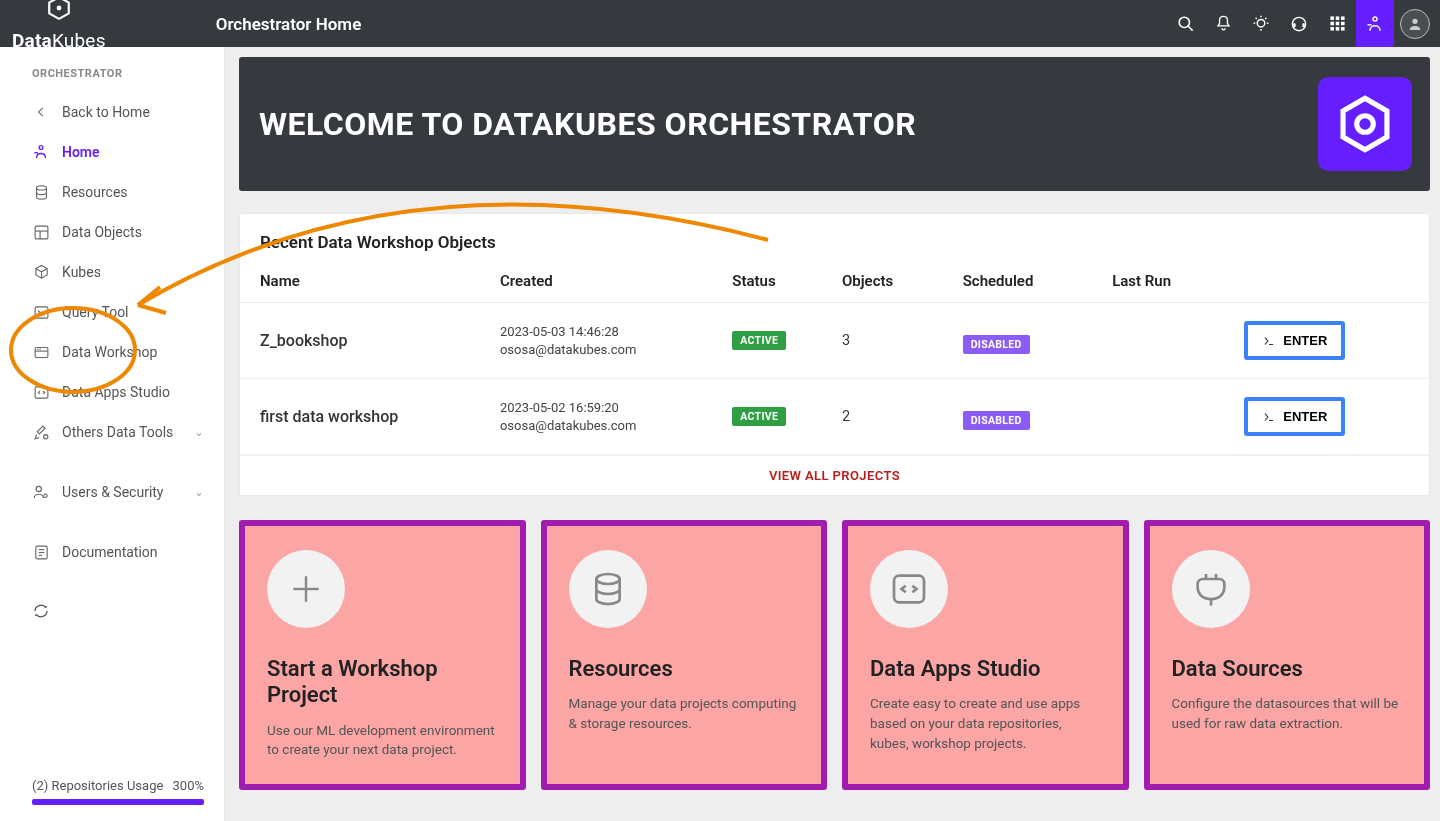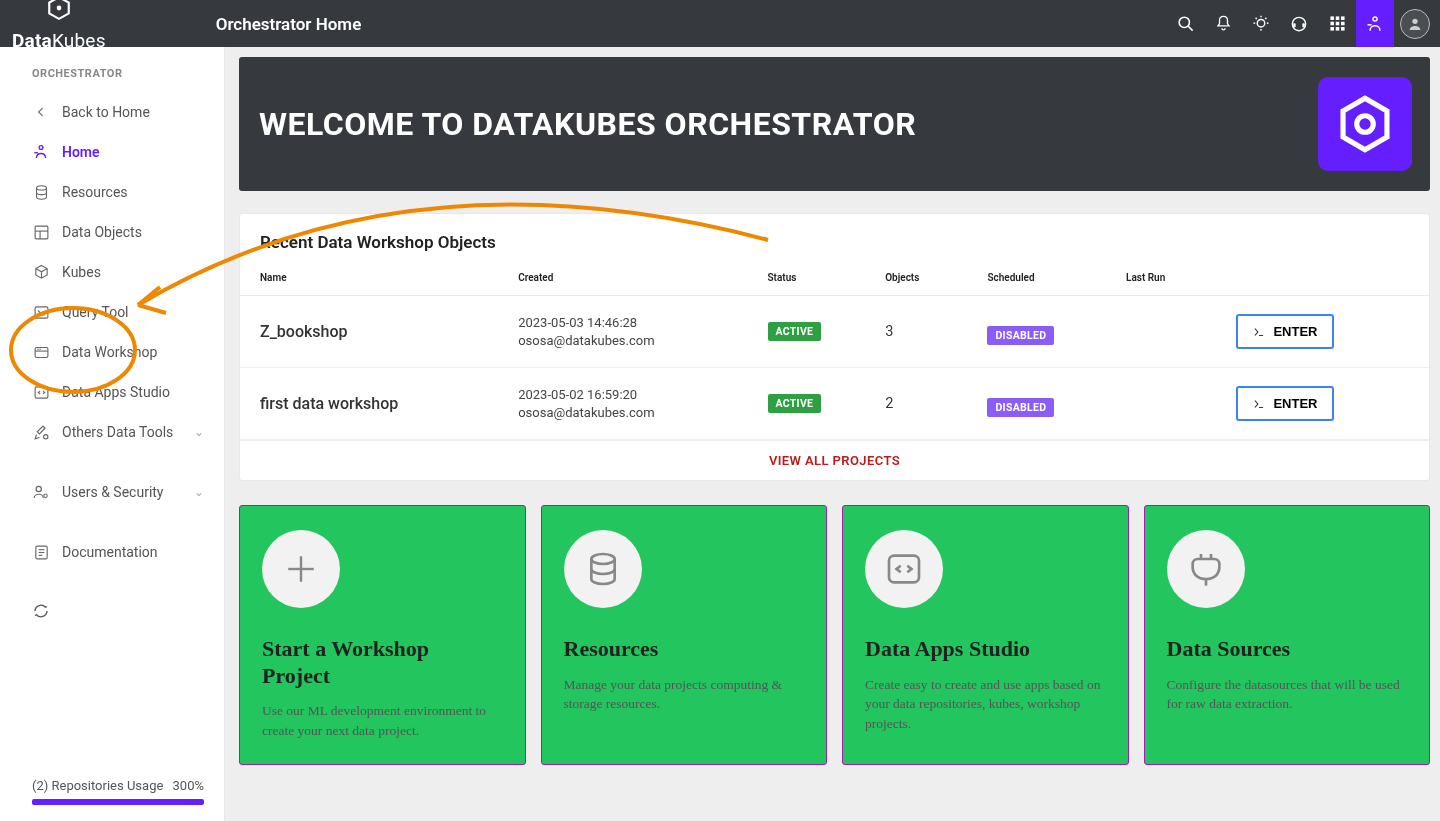"Name" th { font-size: 10px -> 15px }
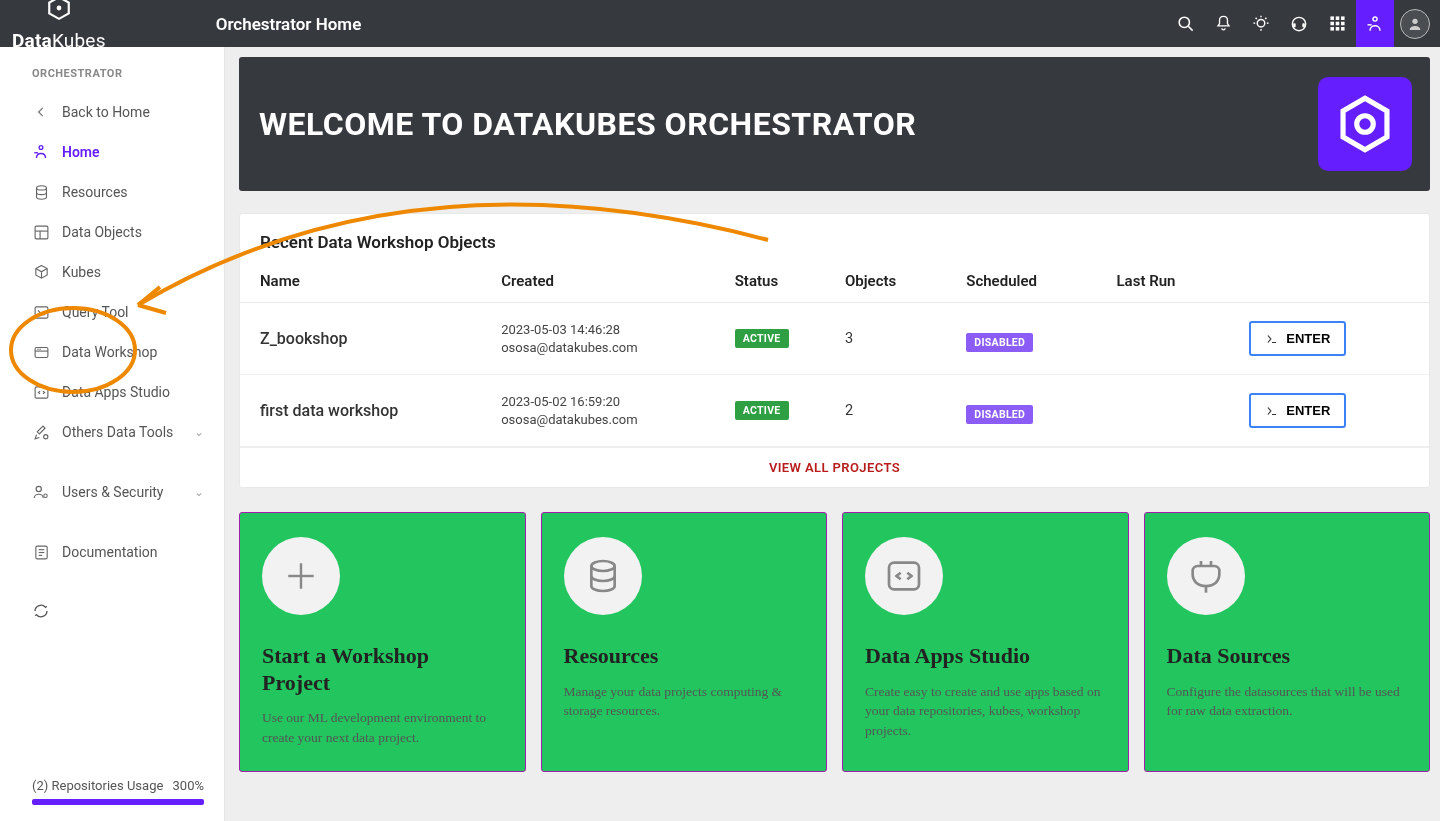"ENTER" .enter-btn { border: 2px solid #3b82f6 -> 4px solid #3b82f6 }
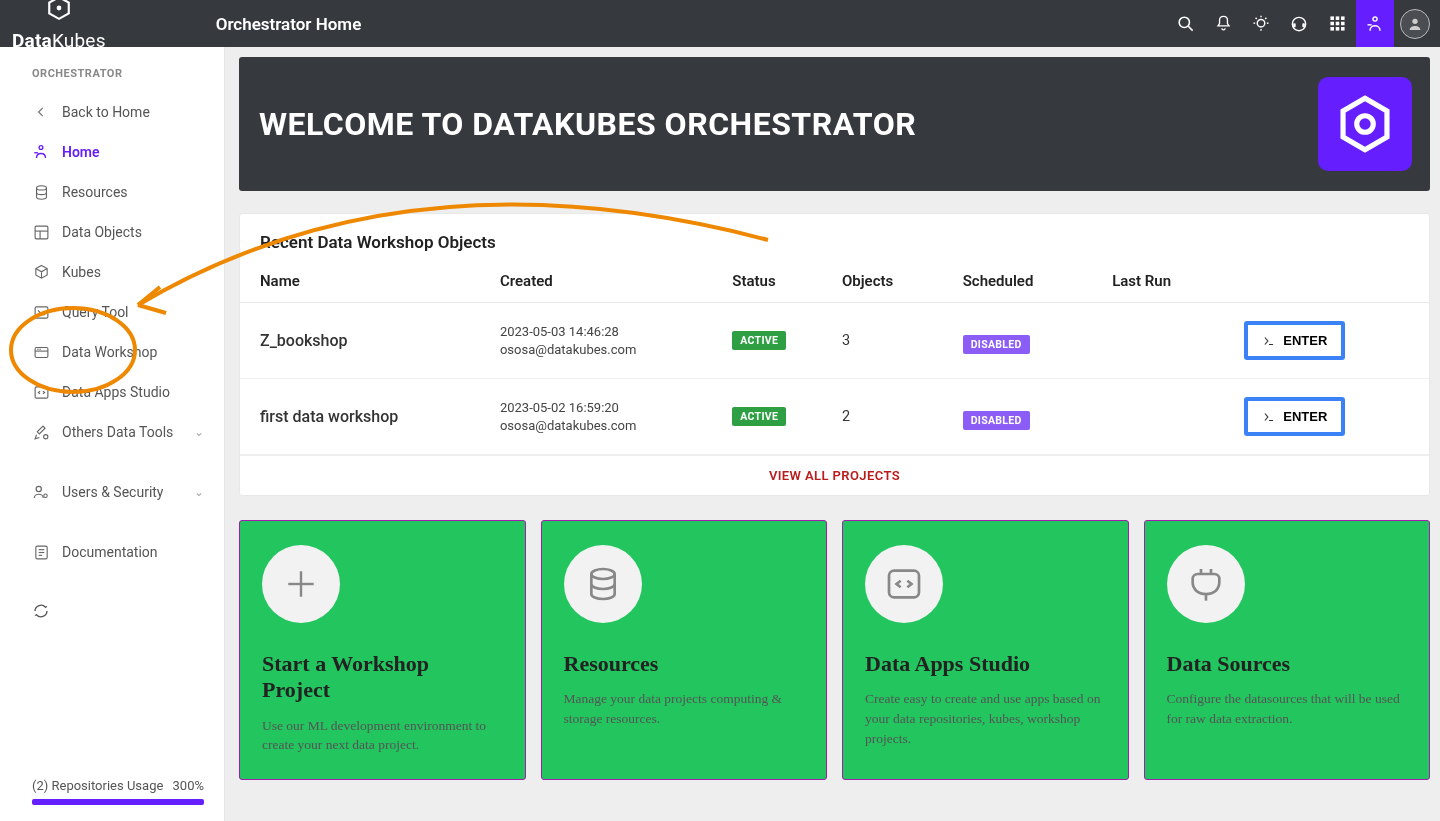"Start a Workshop Project" .card { background: #22c55e -> #fca5a5; border: 1px solid #a21caf -> 6px solid #a21caf; font-family: Liberation Serif, serif -> none }
